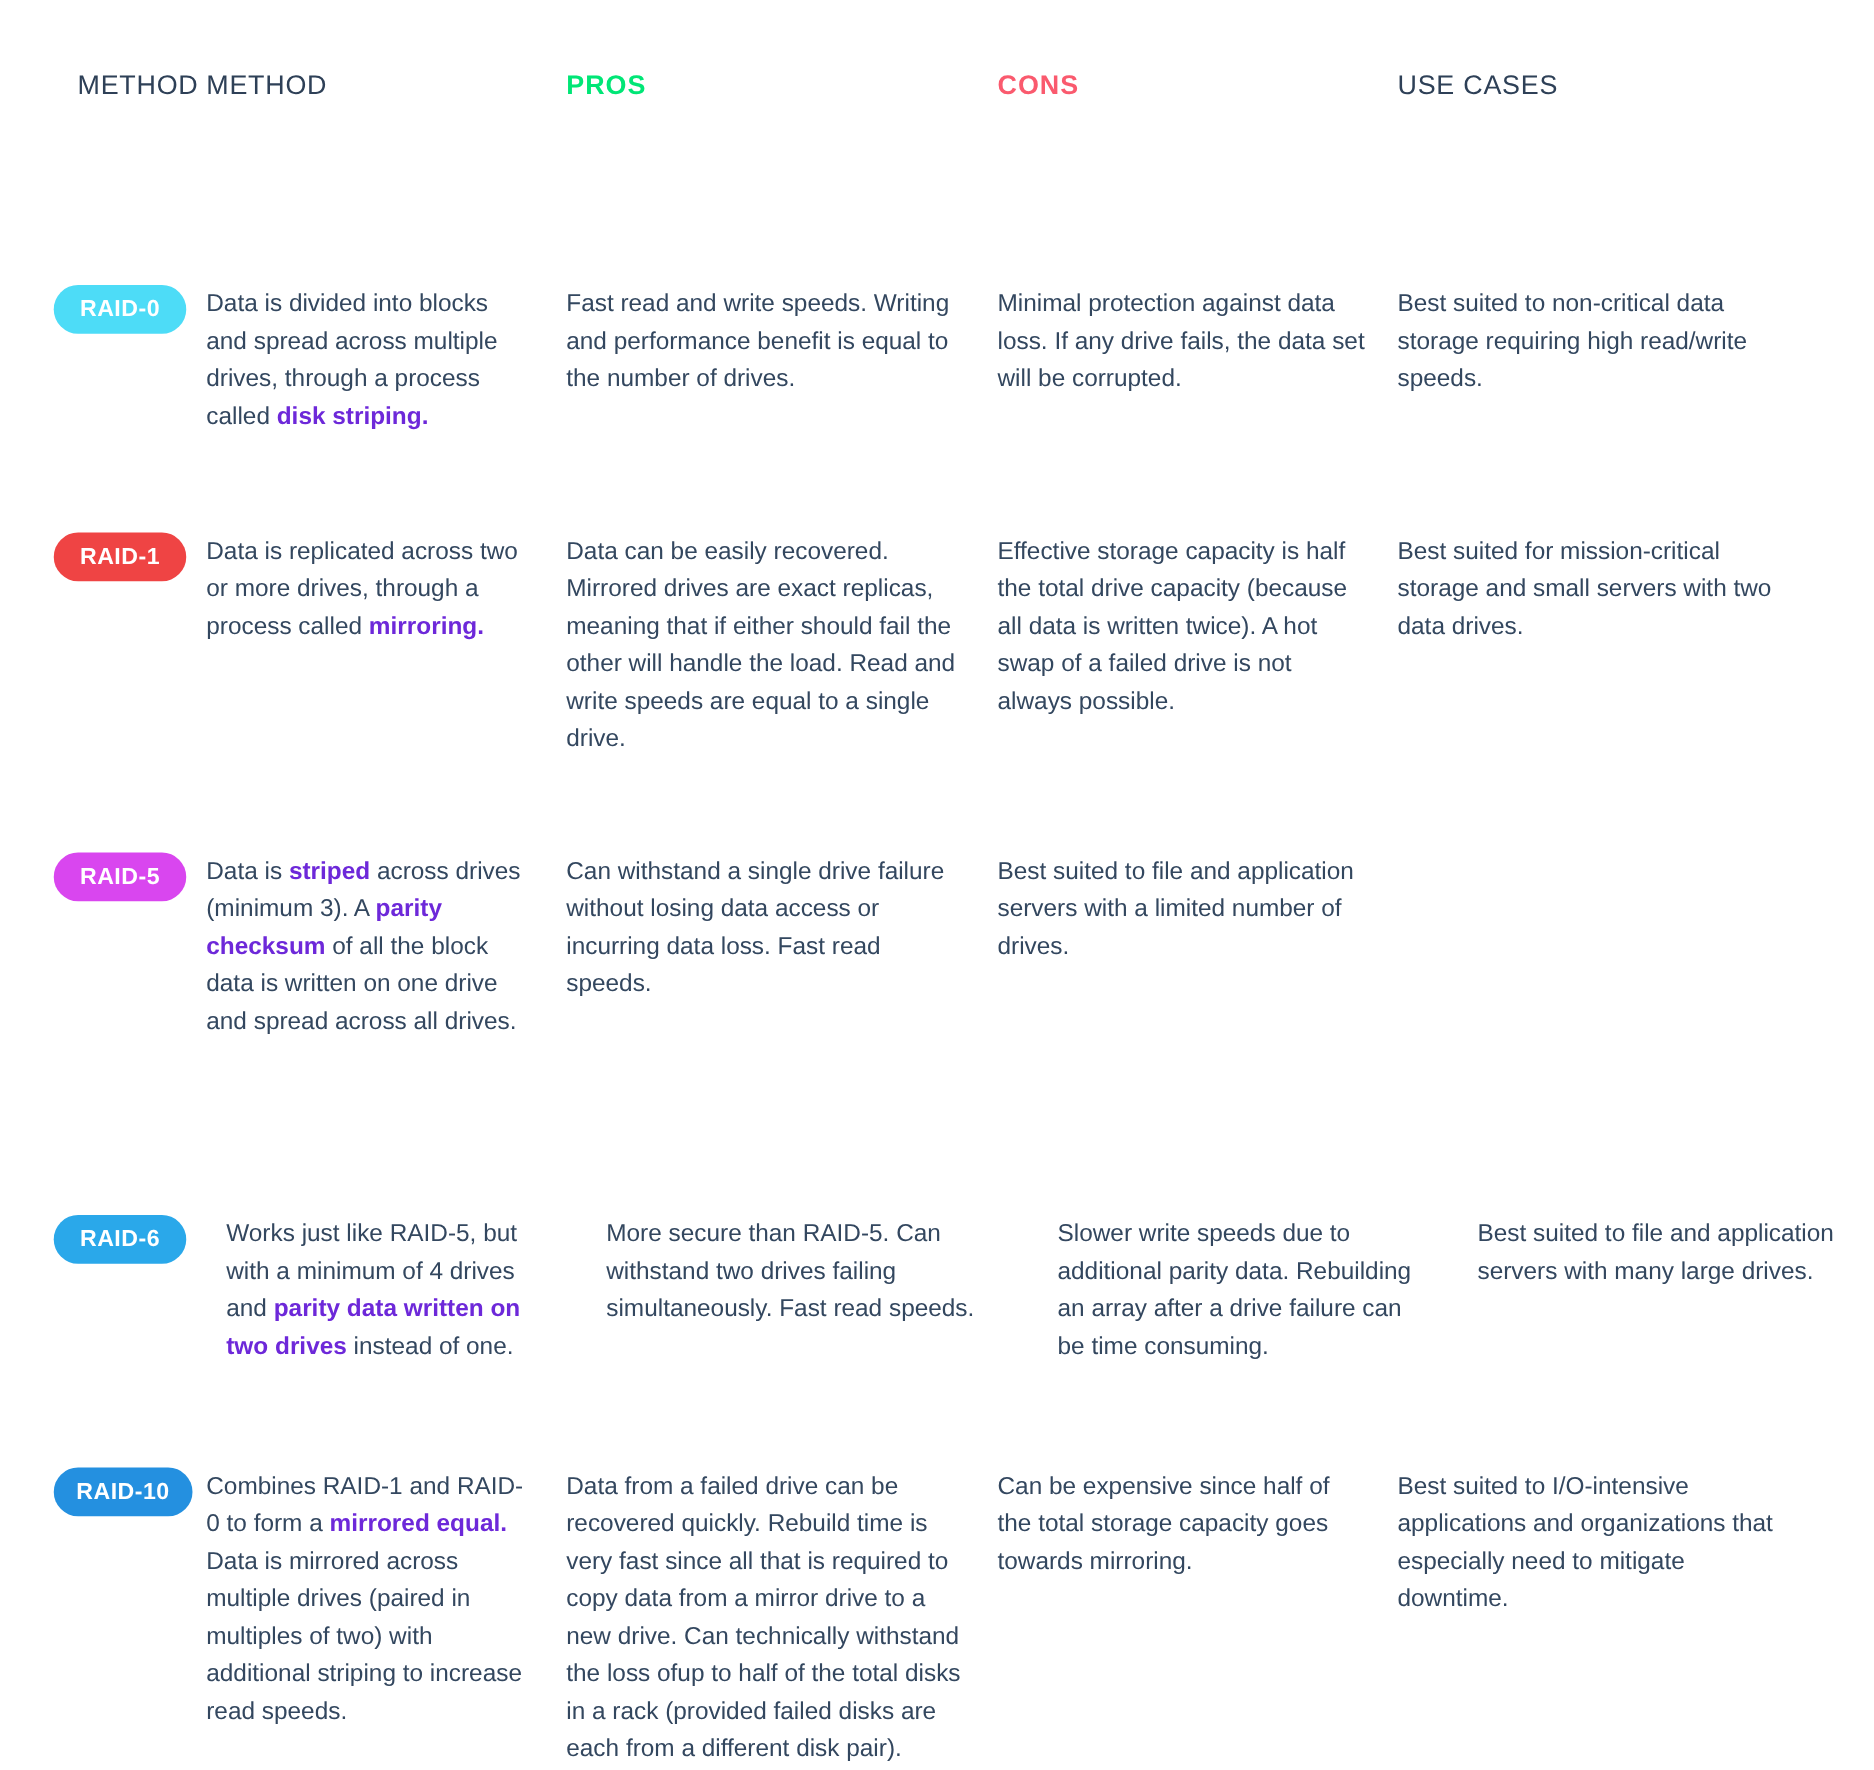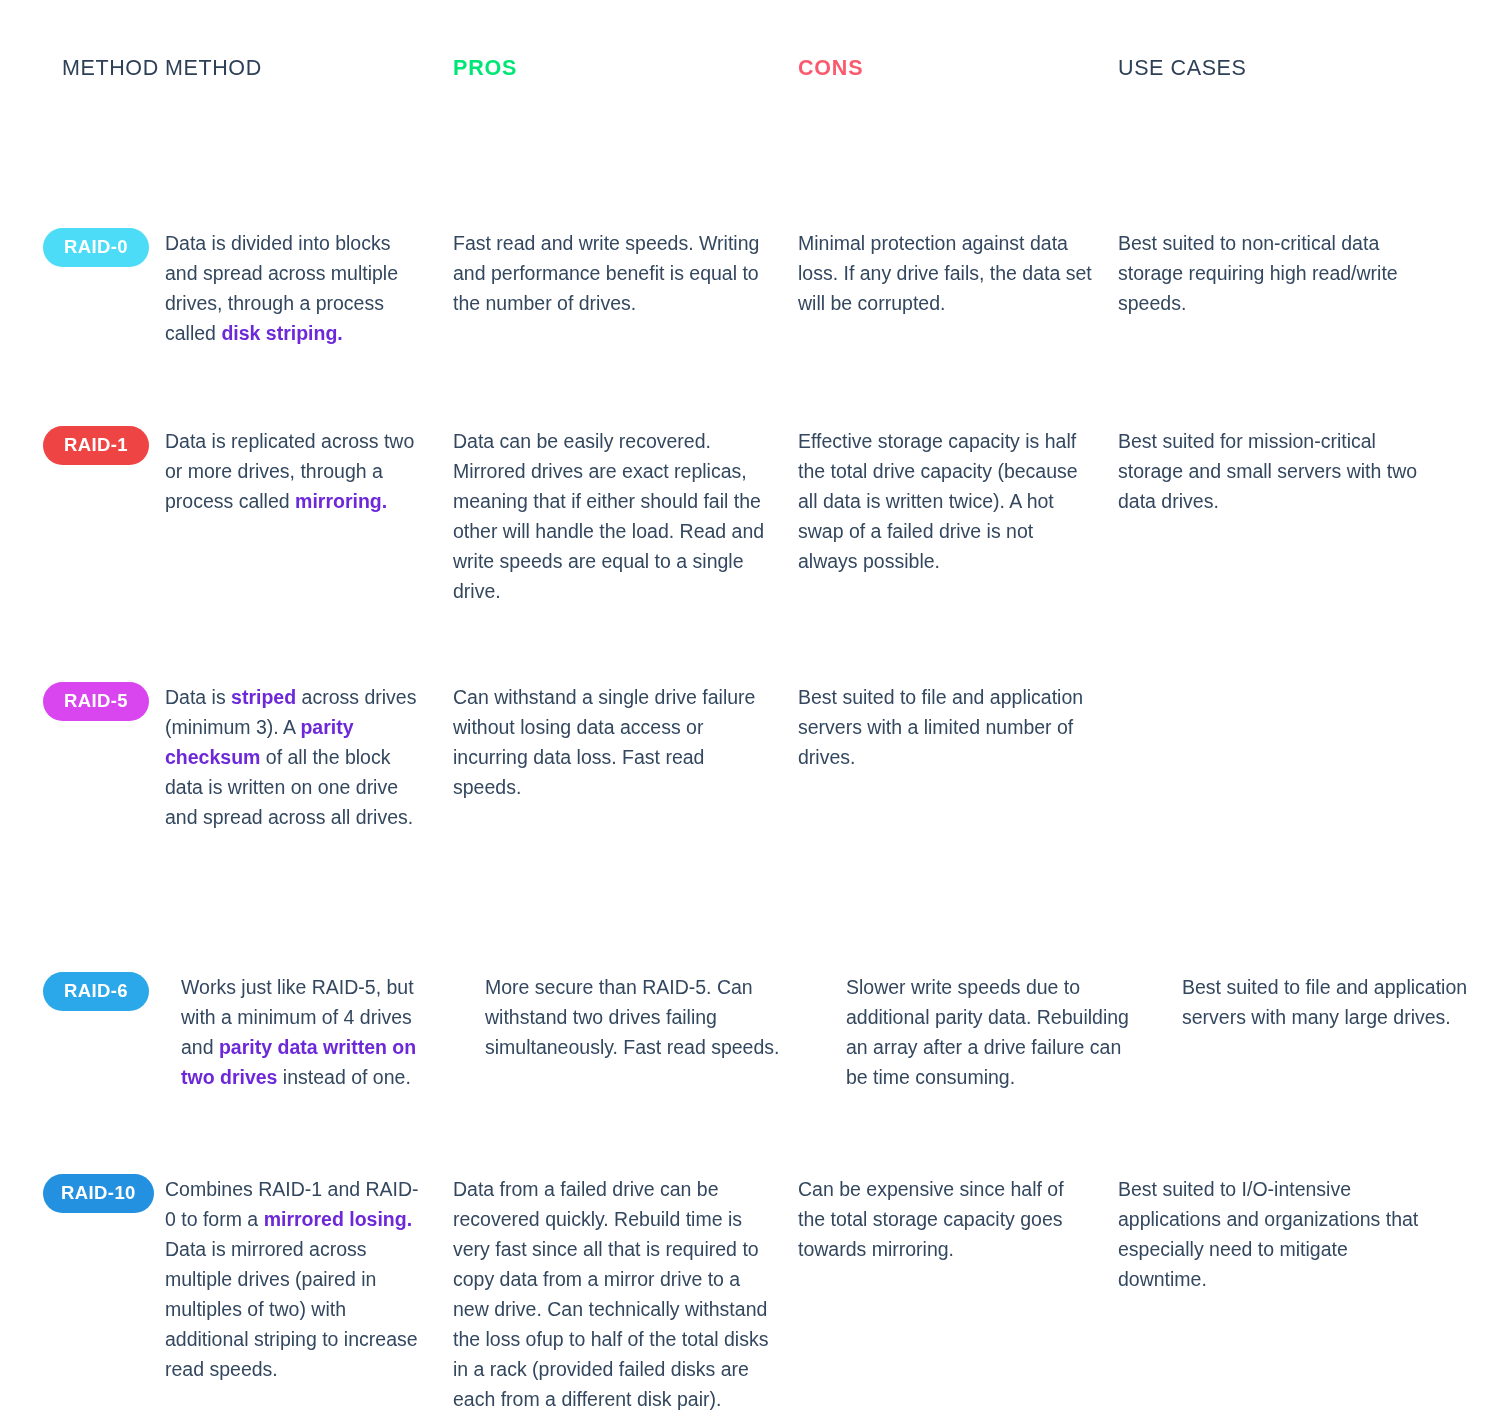"mirrored losing." b { text: losing -> equal }
